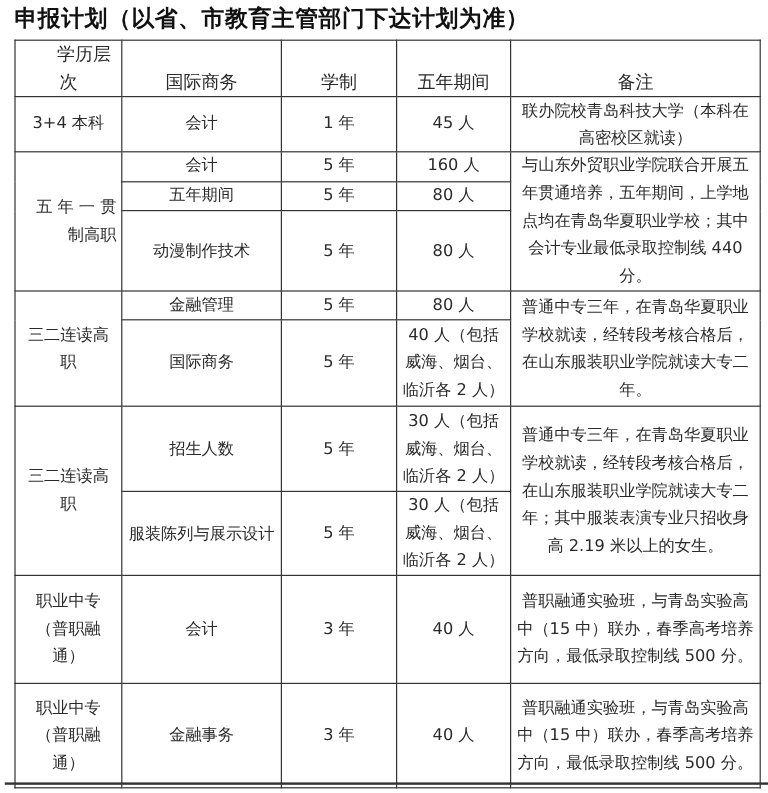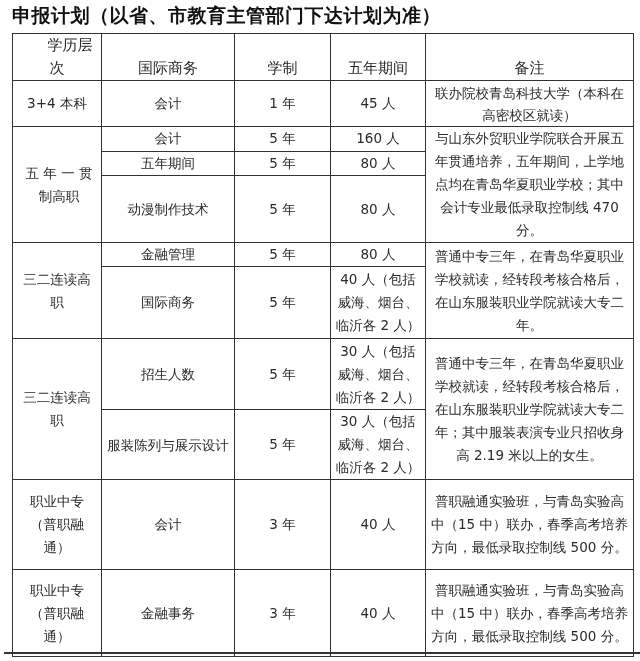"与山东外贸职业学院联合开展五年贯通培养，五年期间，上学地点均在青岛华夏职业学校；" td.note { text: 470 -> 440 }
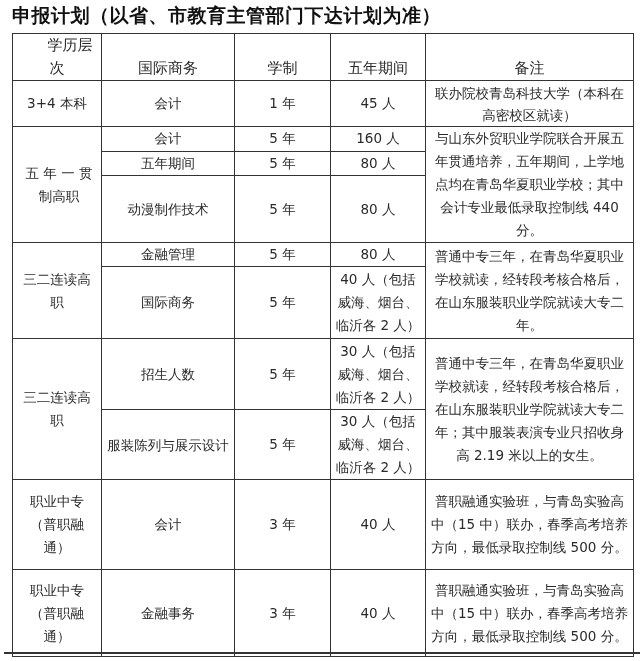"五 年 一 贯制高职" td.level.left { text-align: center -> right }
